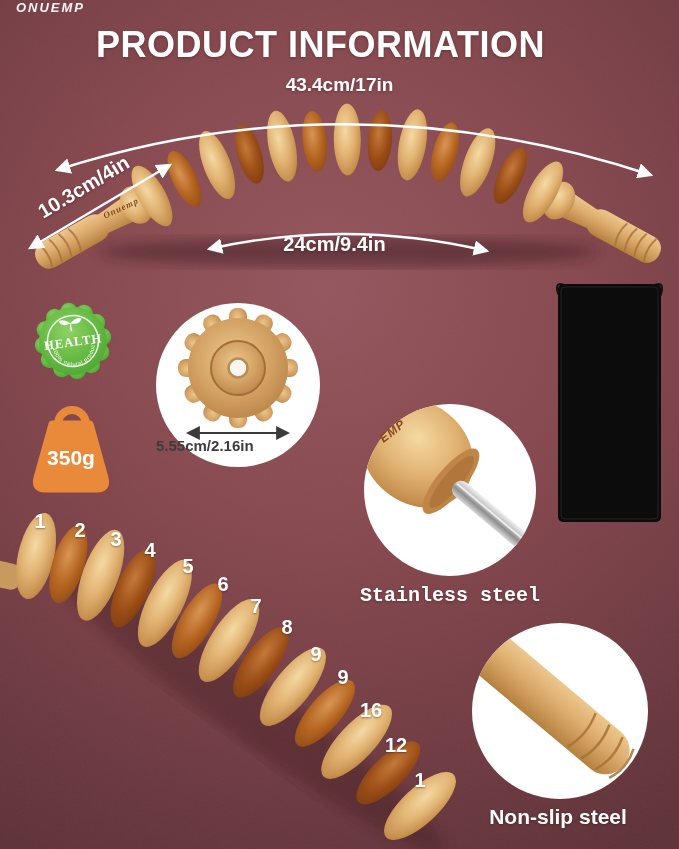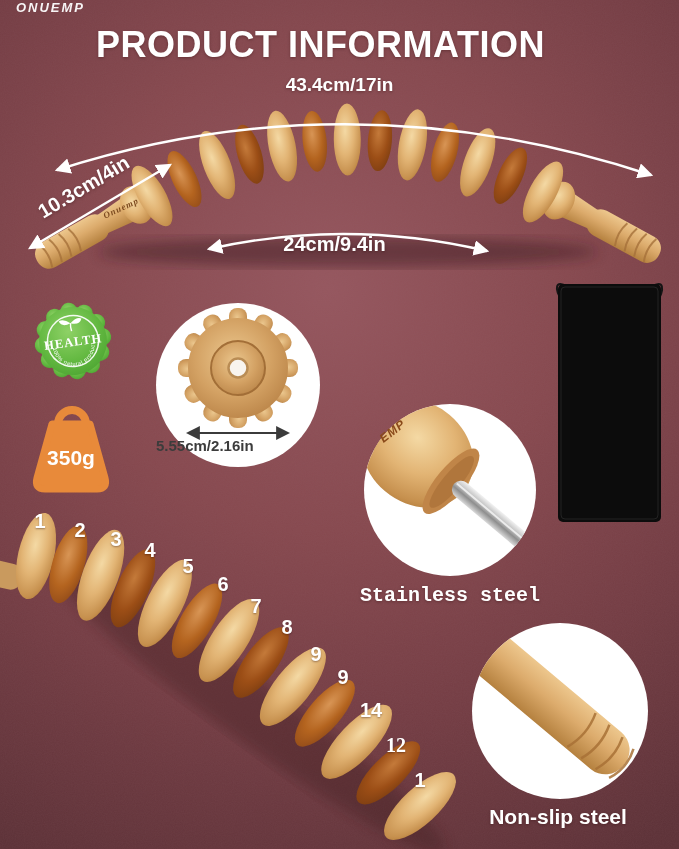"14" span.num { text: 14 -> 16 }
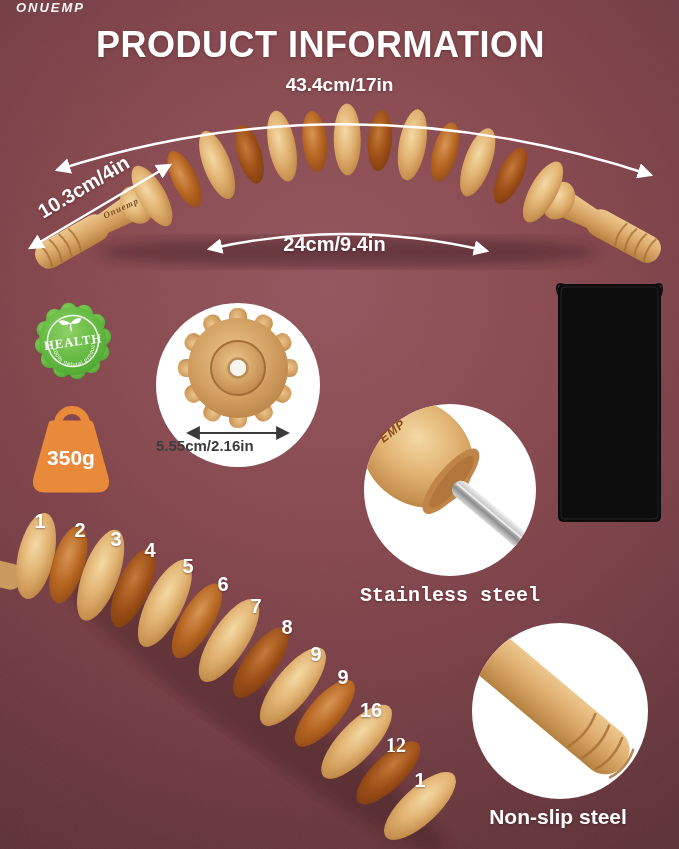"12" span.num { font-family: Liberation Serif, serif -> none }
